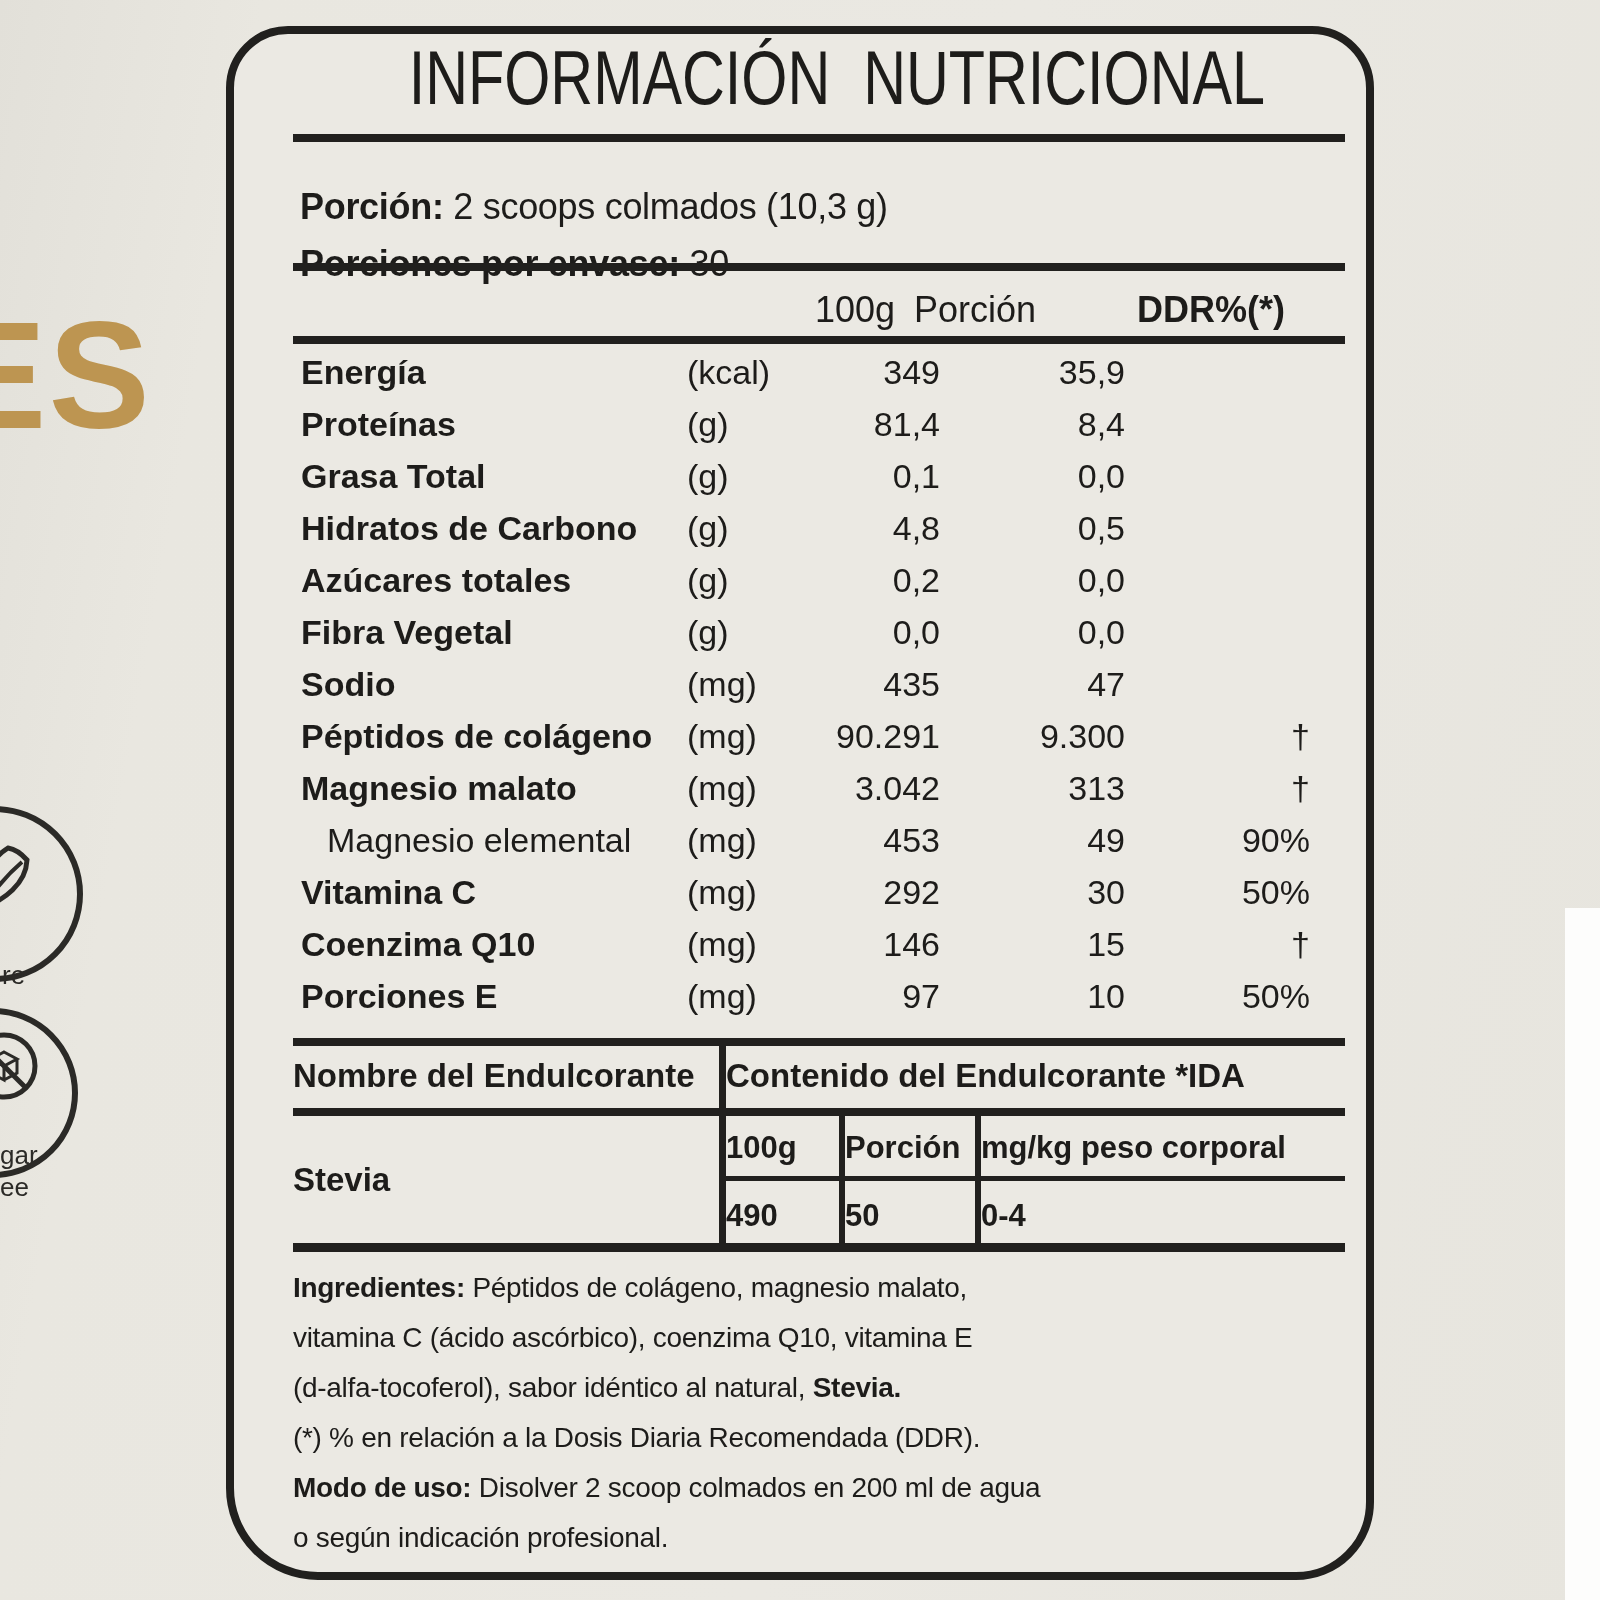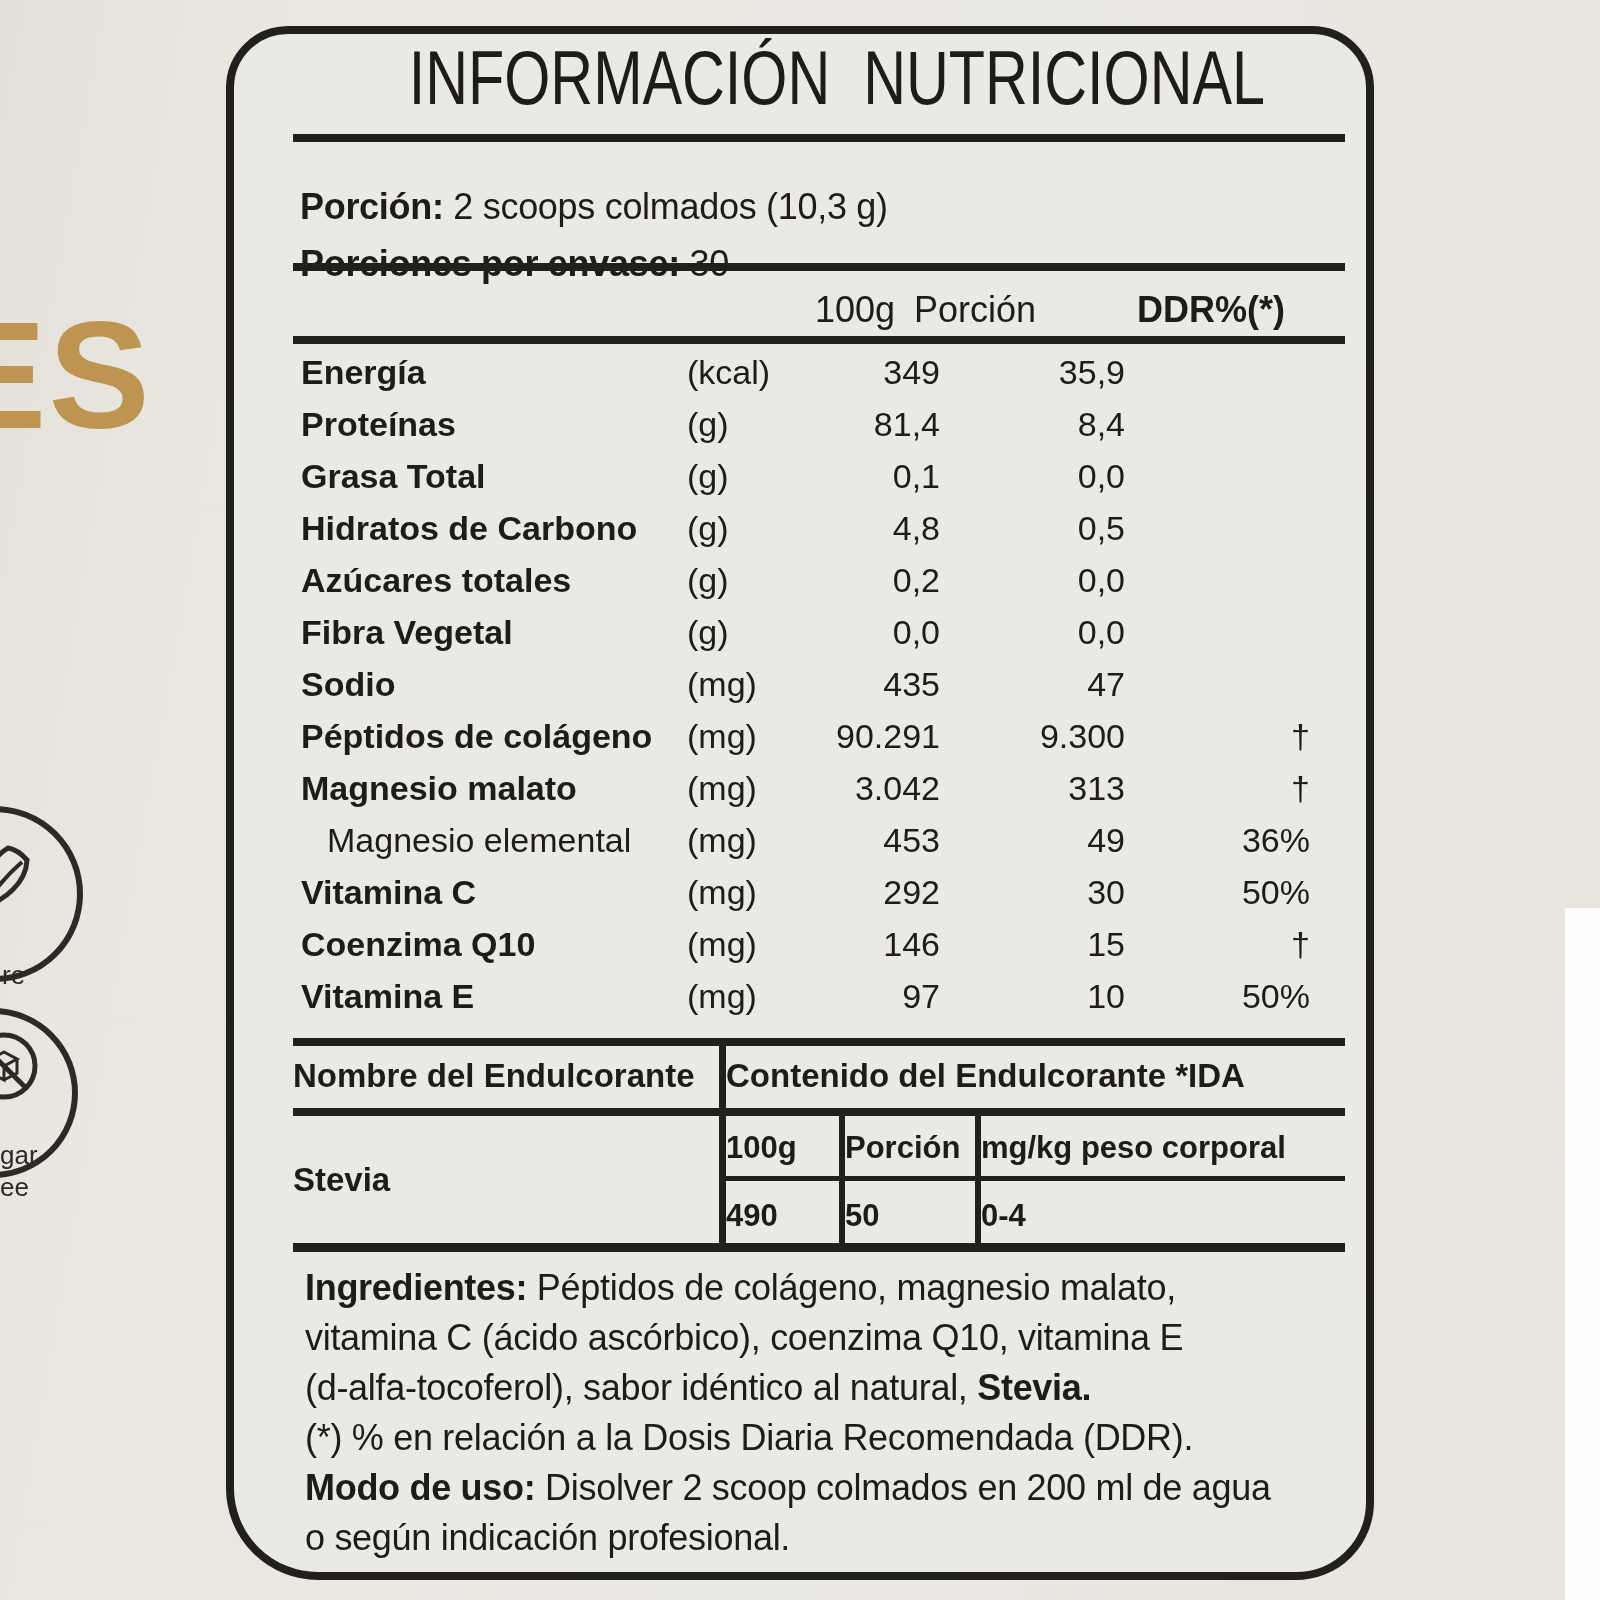"36%" span.c-ddr { text: 36% -> 90% }
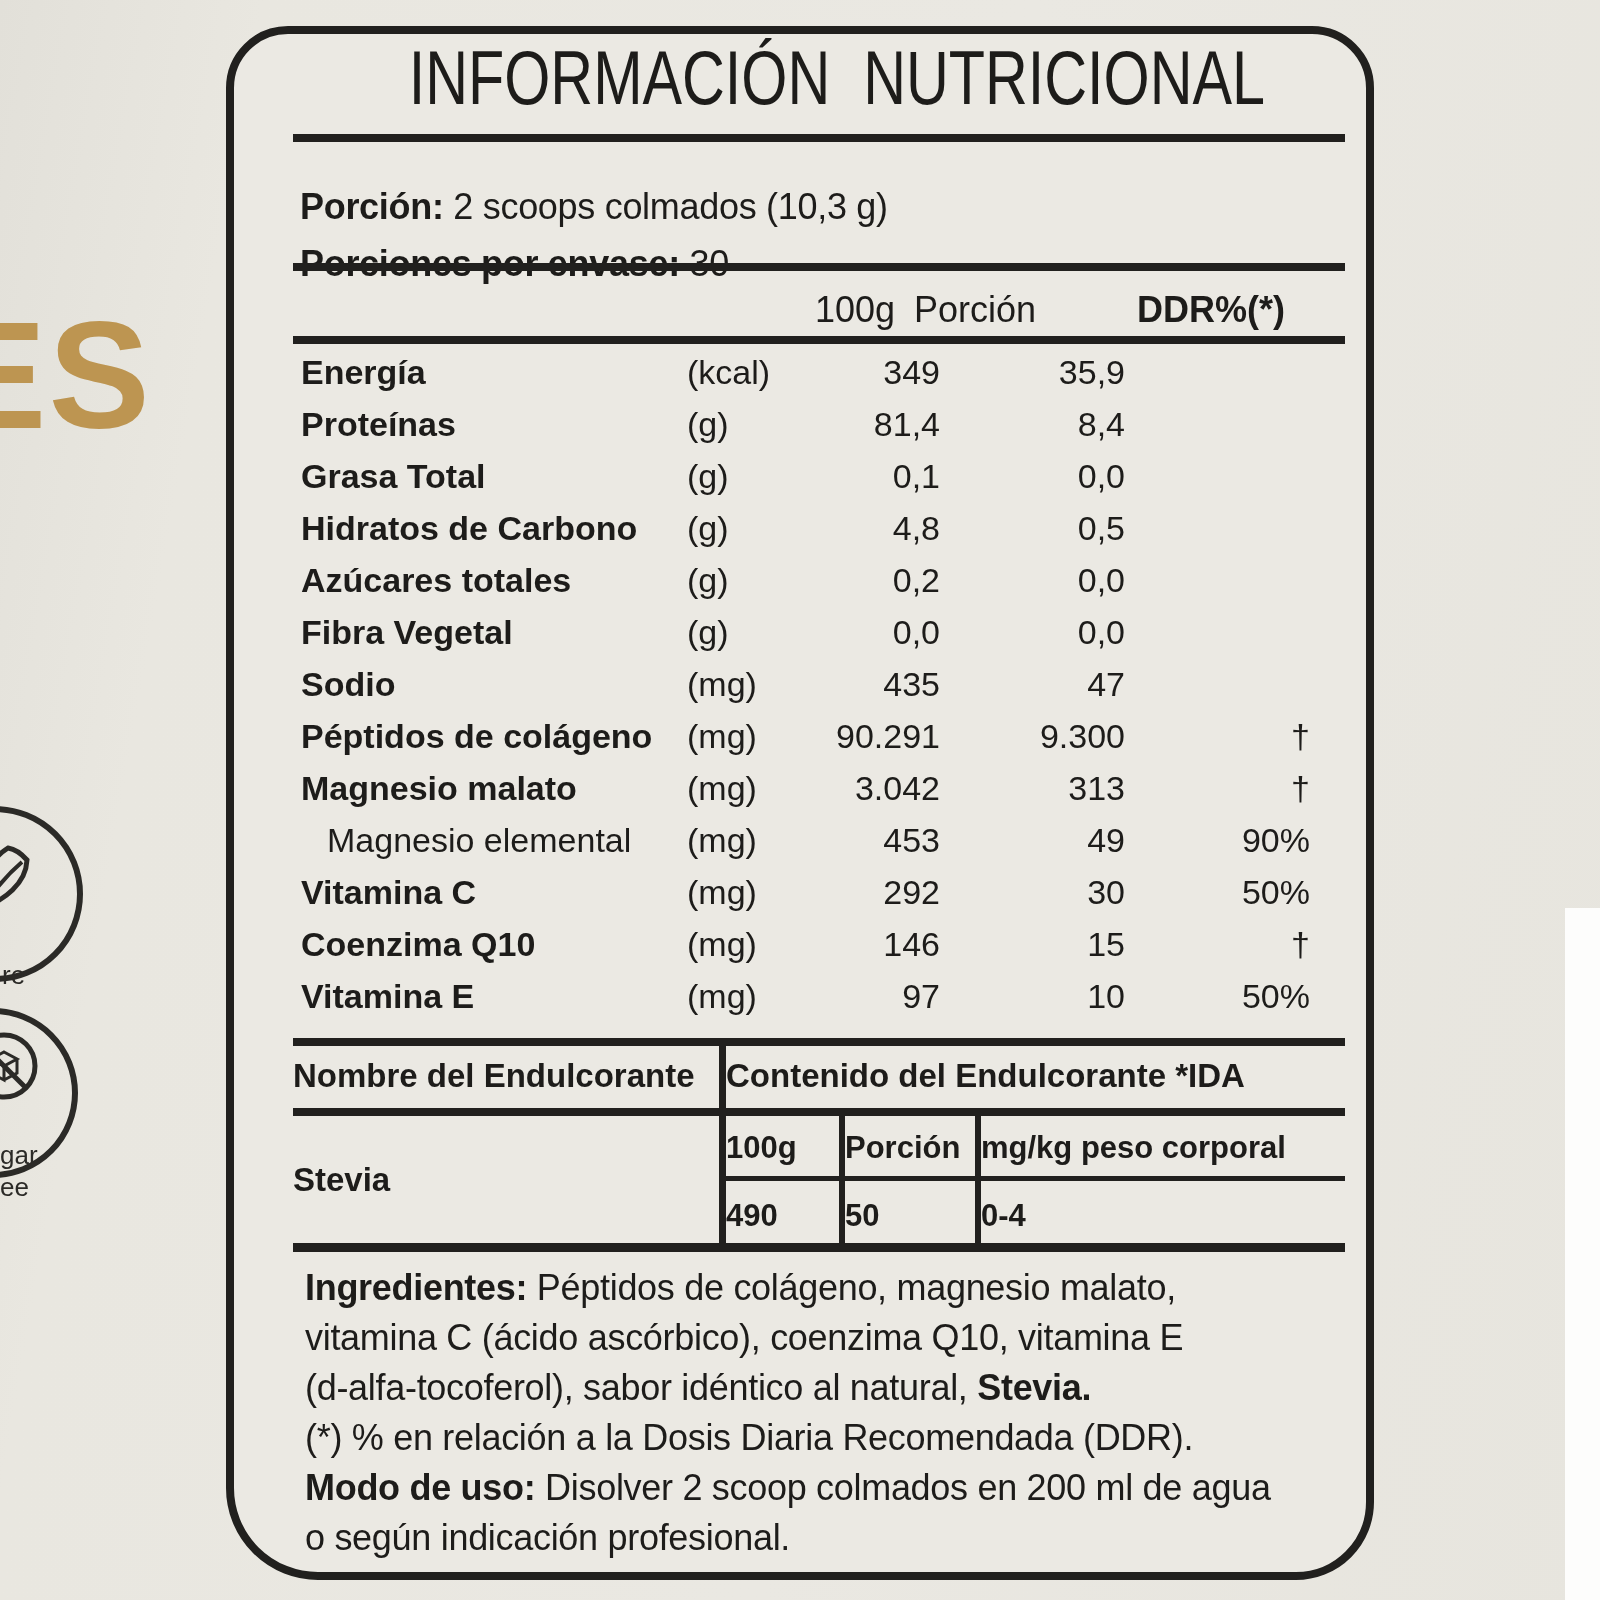"Vitamina E" span.c-name { text: Vitamina -> Porciones }
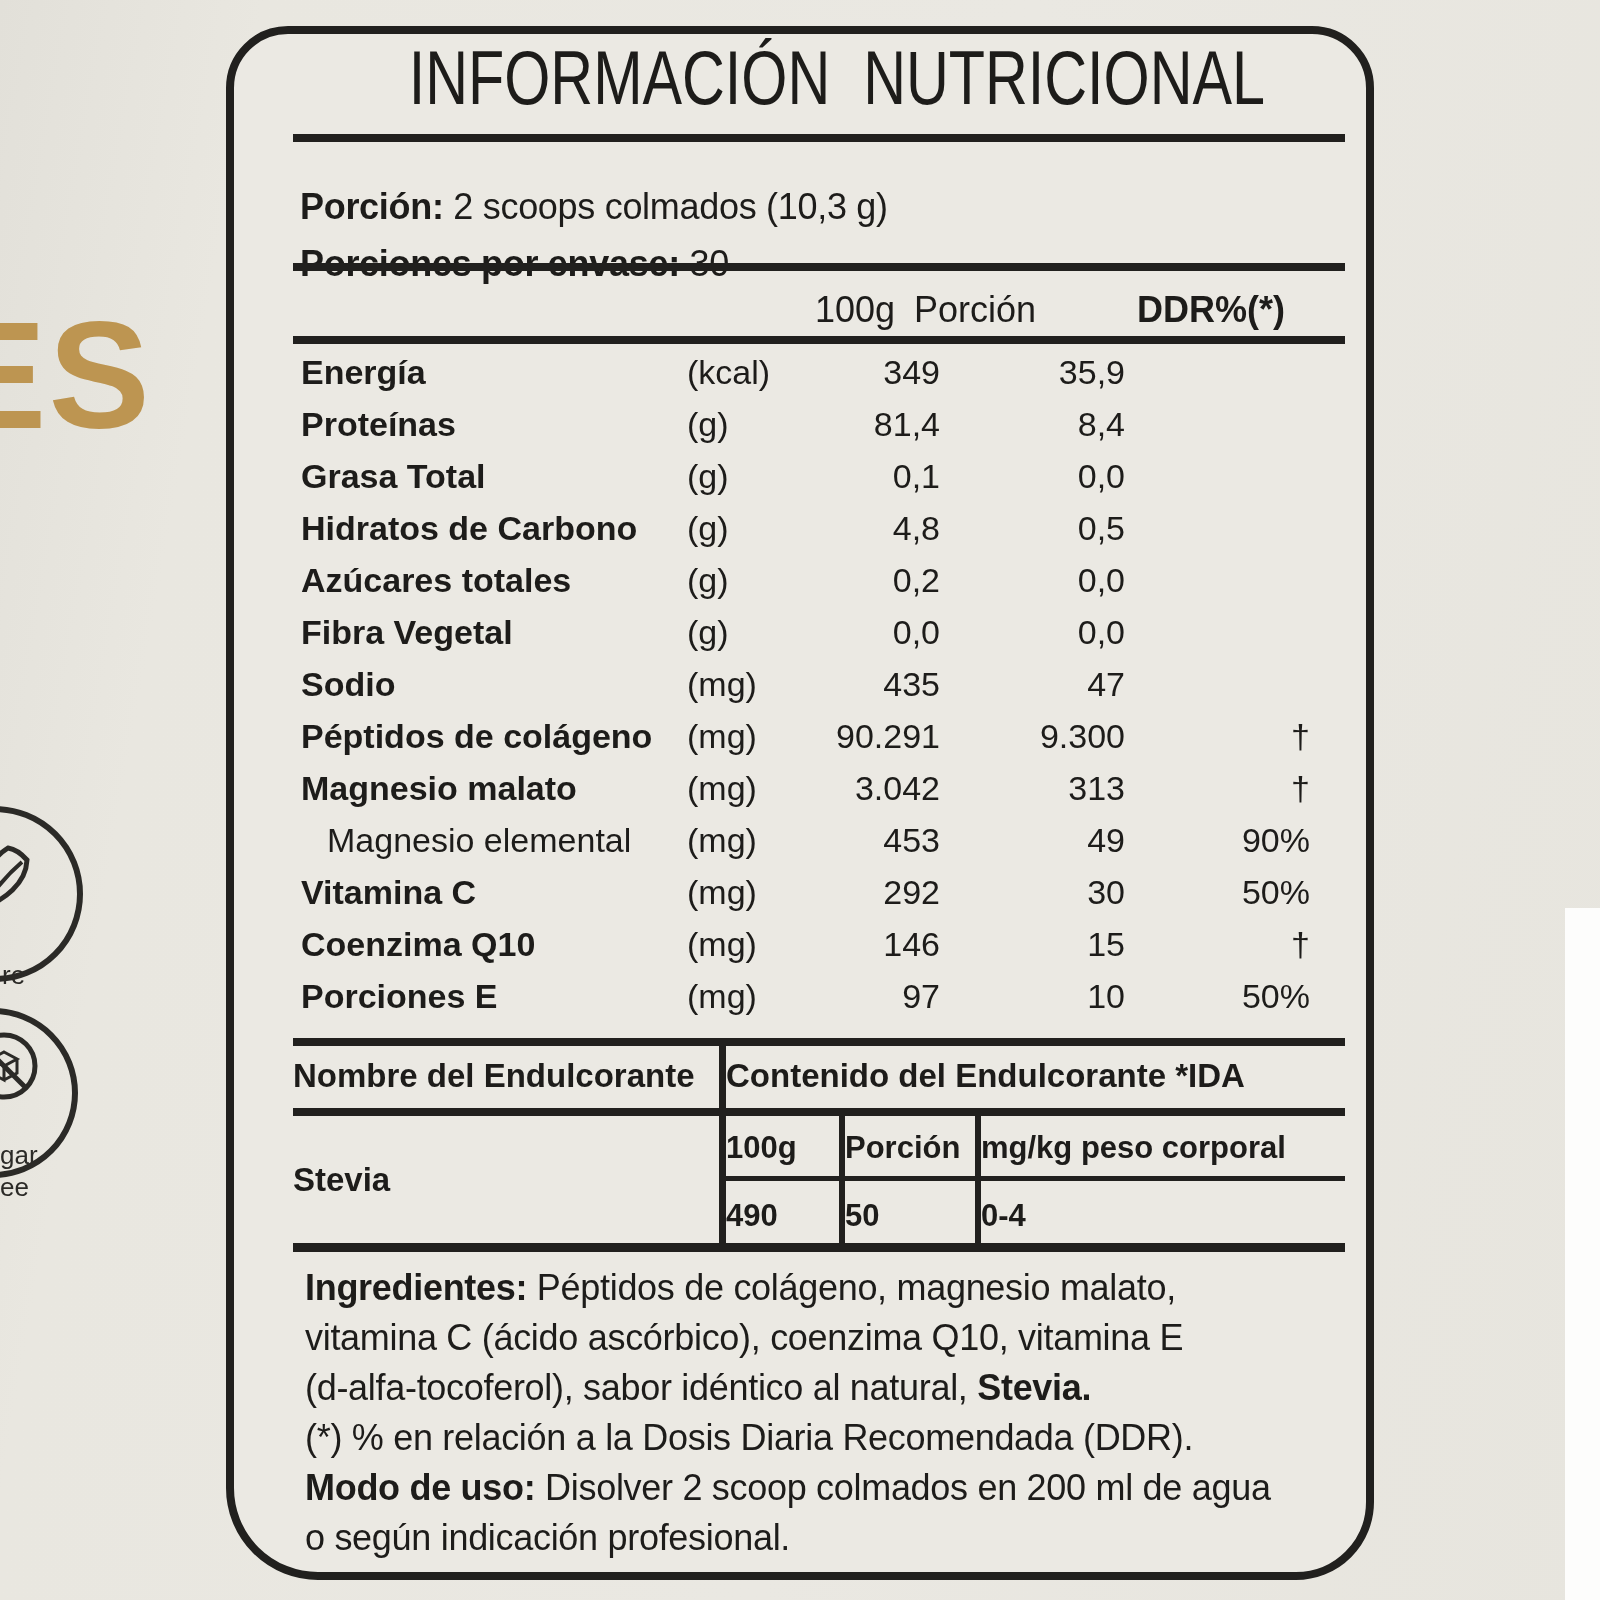"Ingredientes: Péptidos de colágeno," .paras { font-size: 36px -> 28px; margin-left: 12px -> none }
